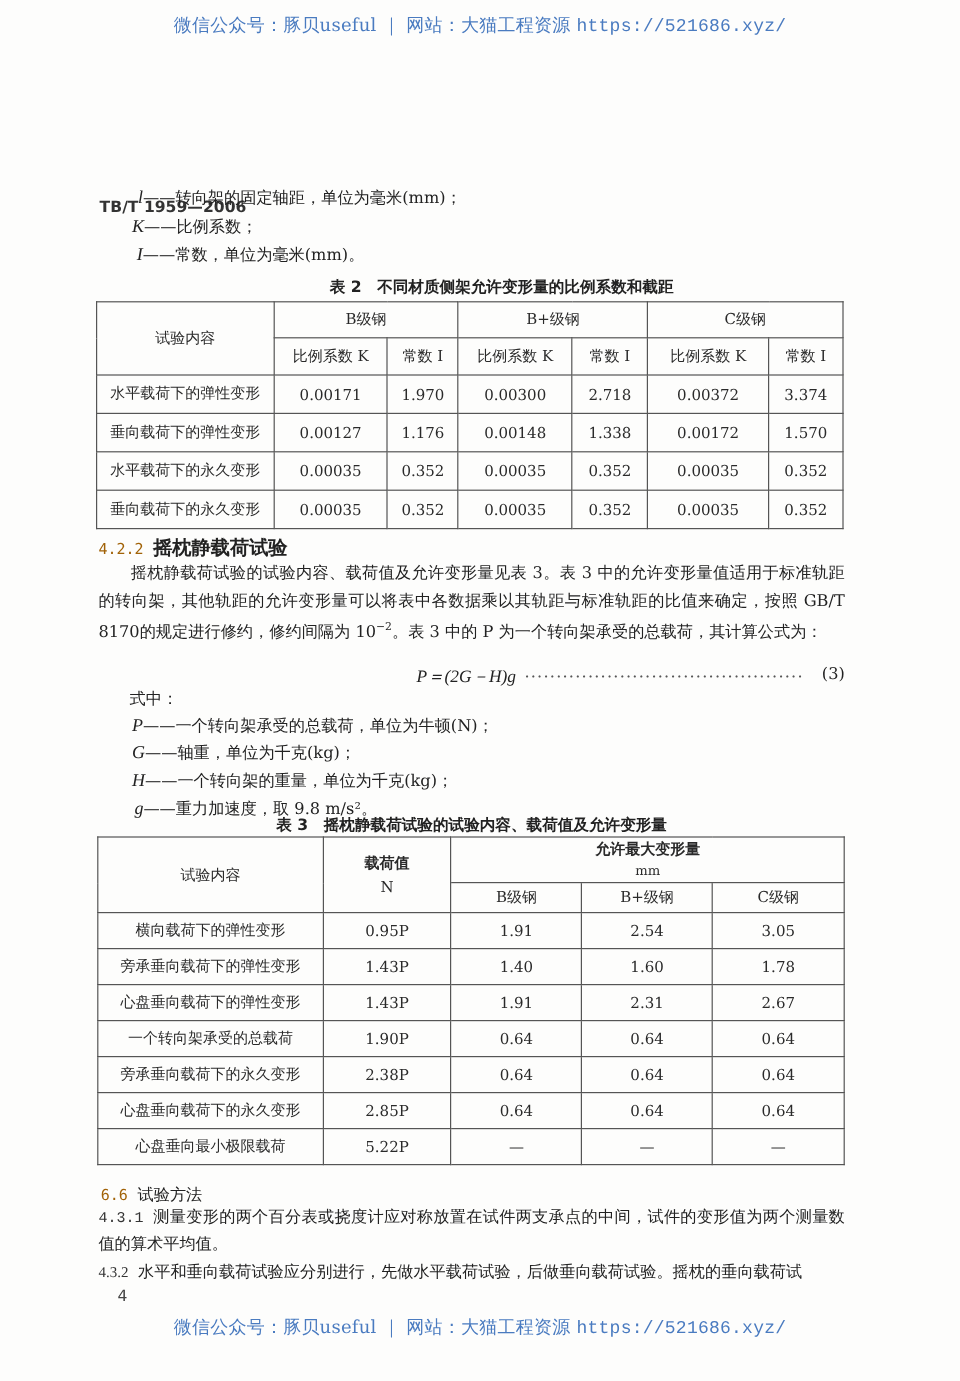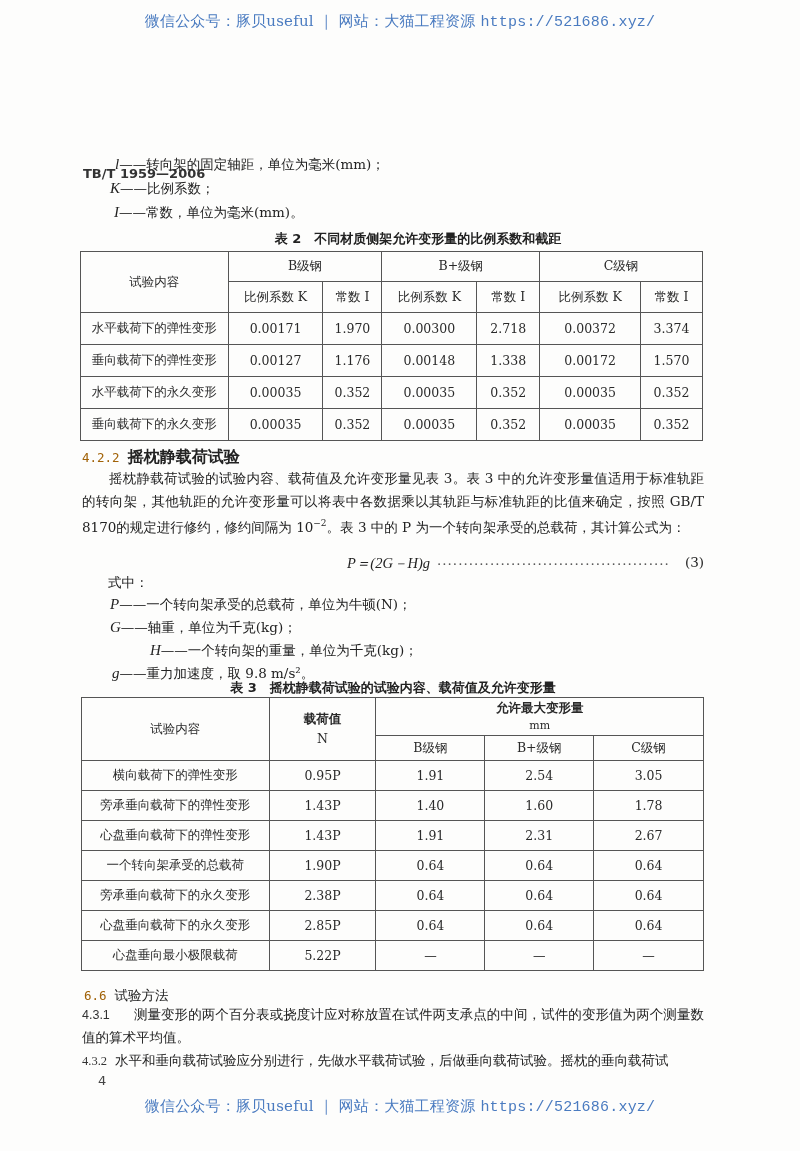"H——一个转向架的重量，单位为千克(kg)；" div.line { margin-left: 40px -> none }
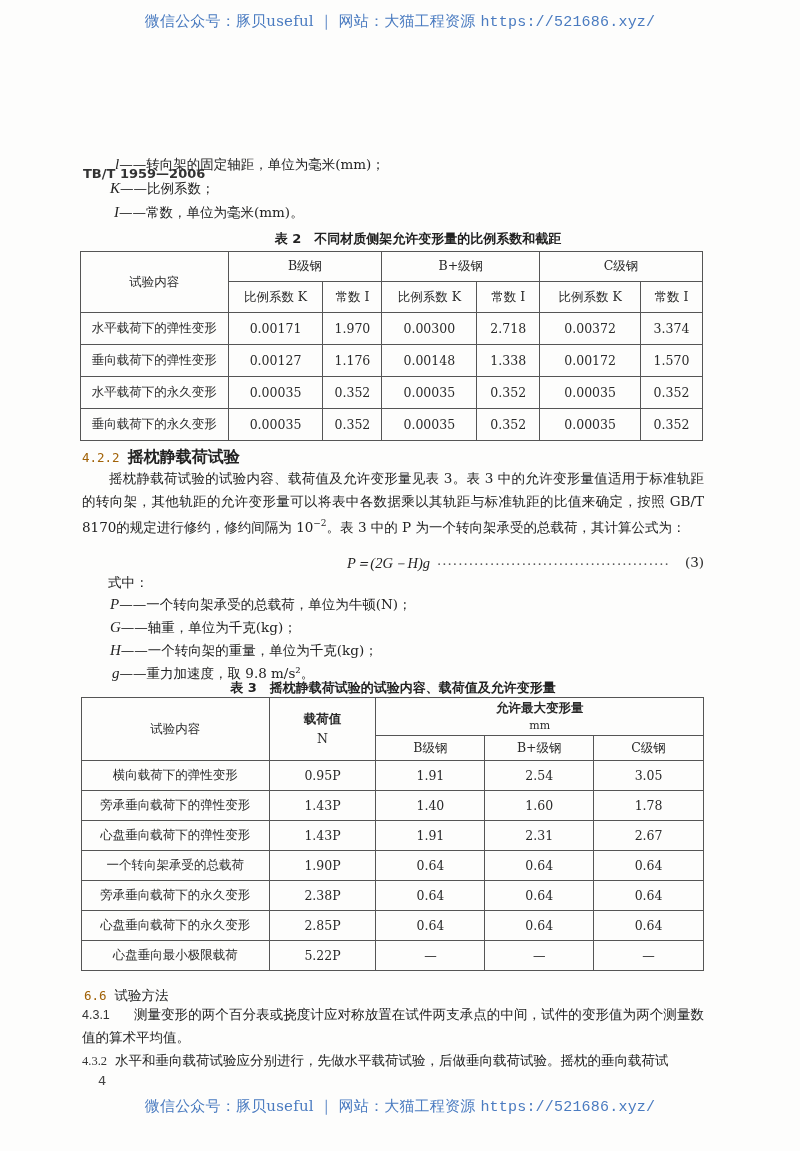"4.3.1" span.num { font-family: Liberation Sans, sans-serif -> Liberation Mono, monospace; margin-right: 24px -> 8px }
